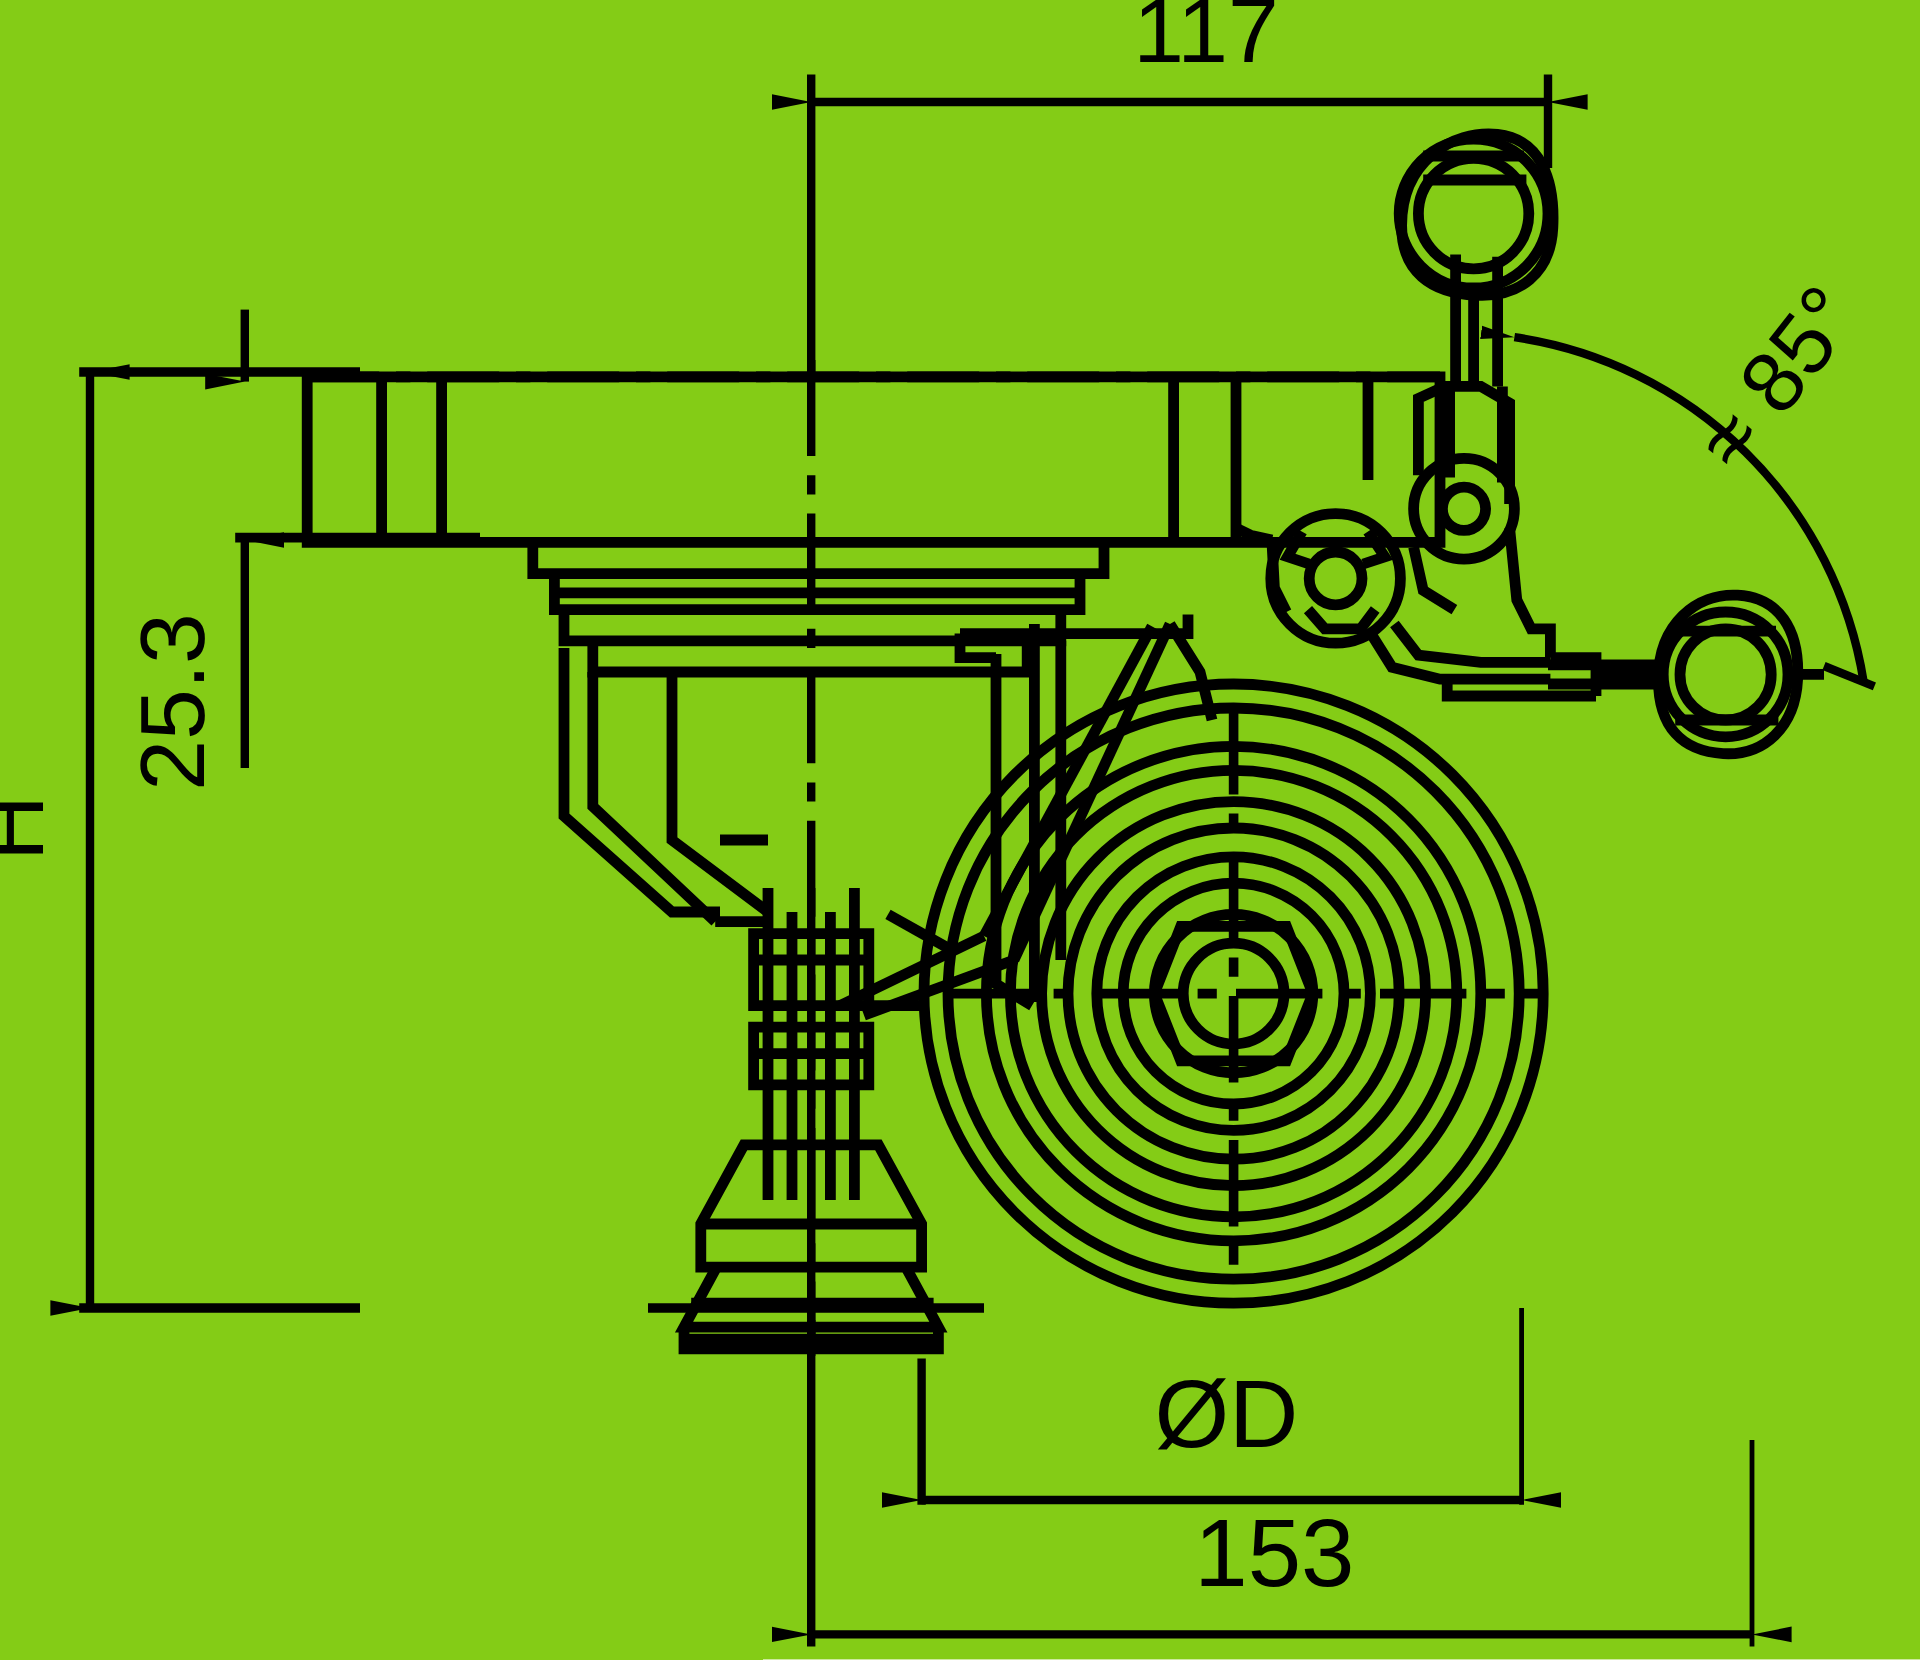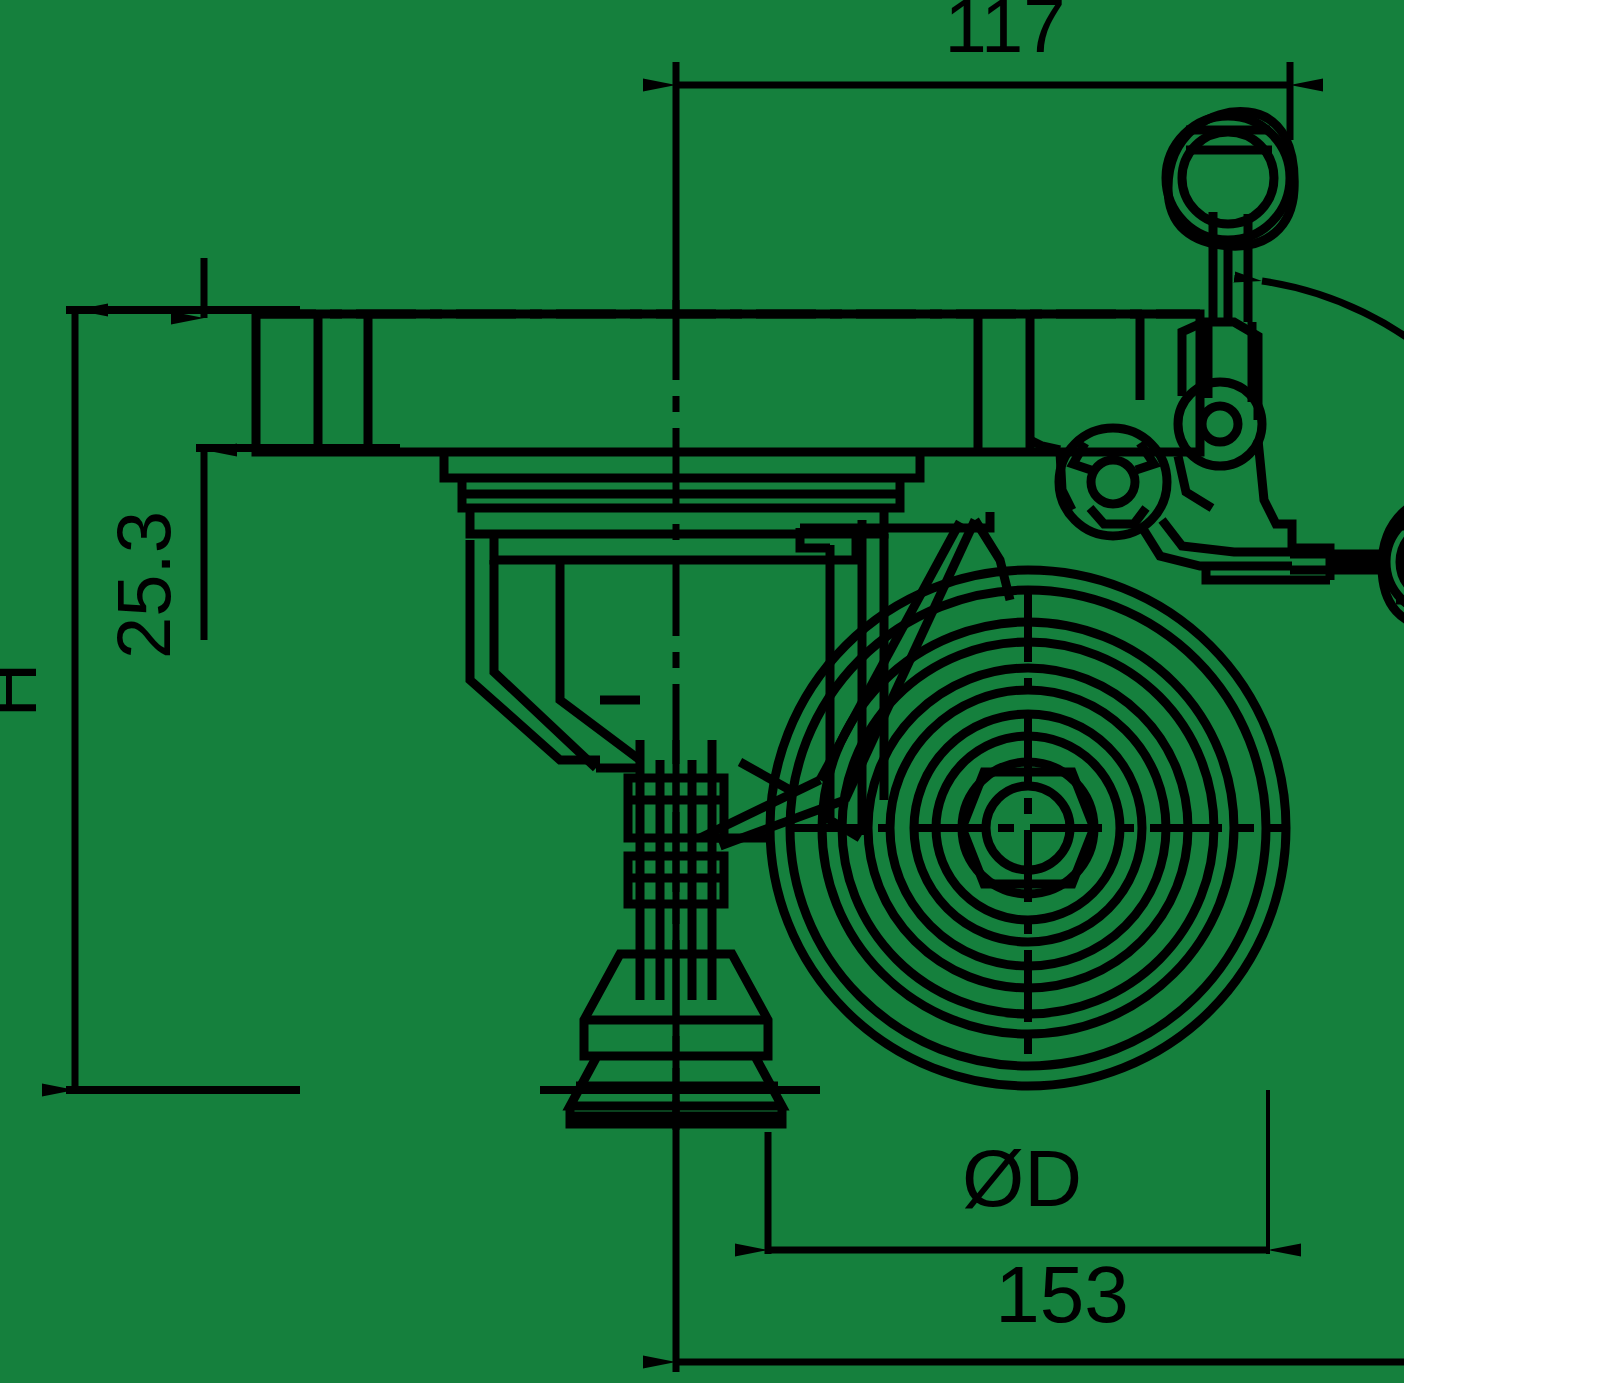"117" #stage { background: #15803d -> #84cc16; width: 1404px -> 1600px }
